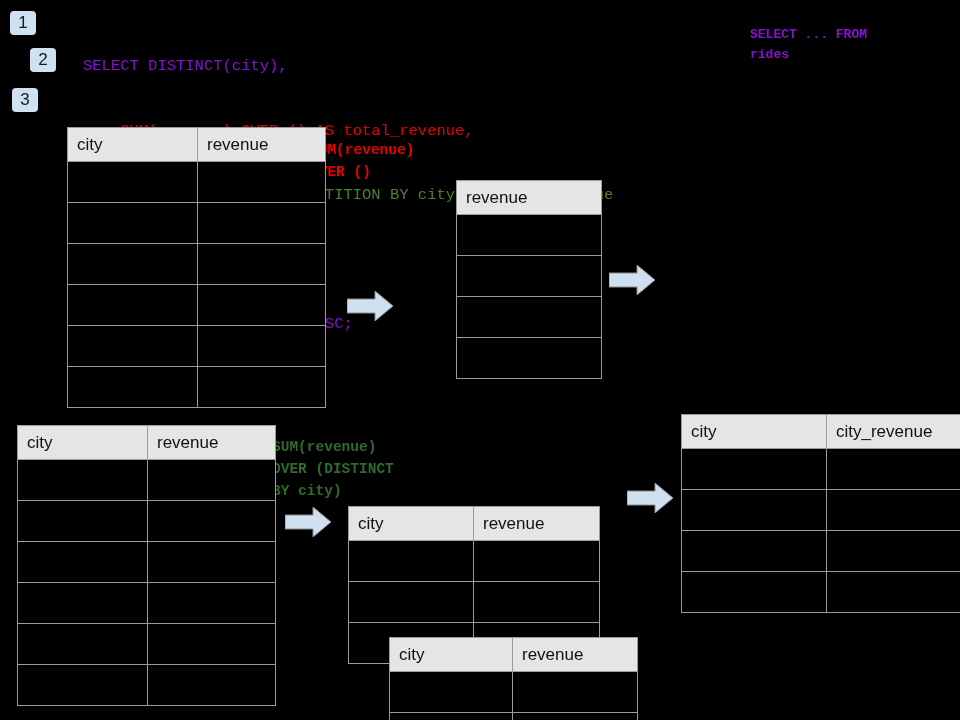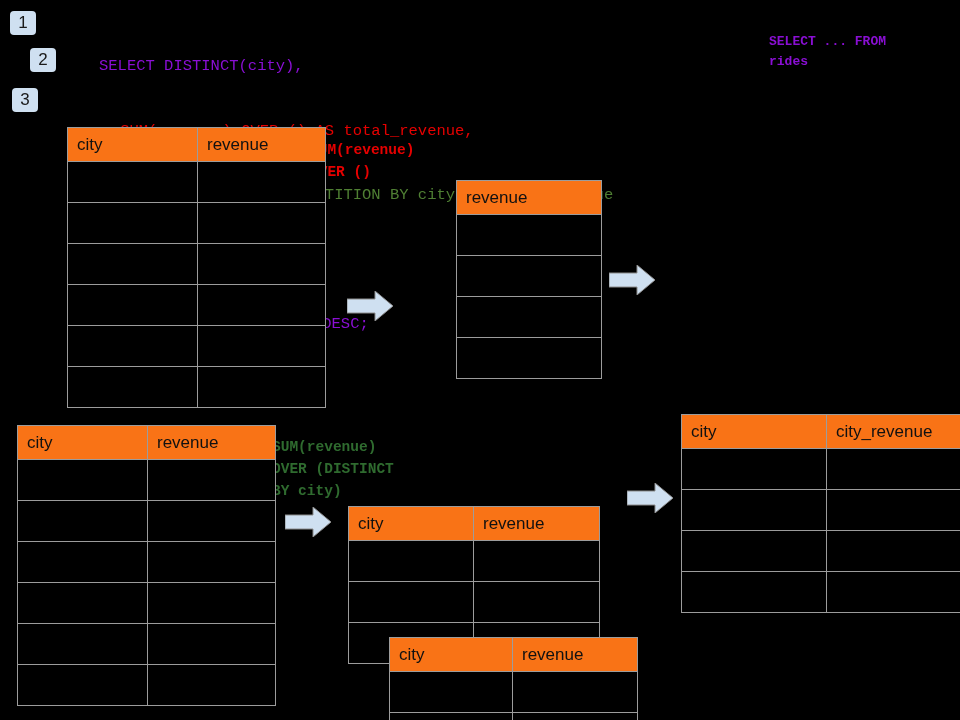"SELECT ... FROM" div.anno { margin-left: 19px -> none; top: 32px -> 25px }
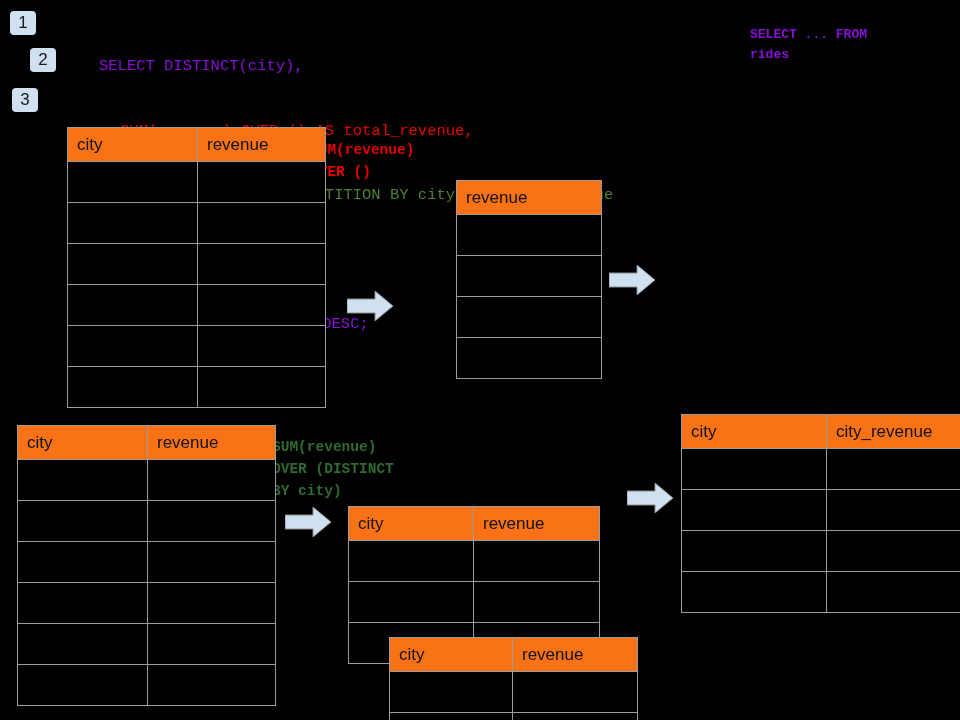"SELECT DISTINCT(city)," .c-purple { margin-left: 16px -> none }
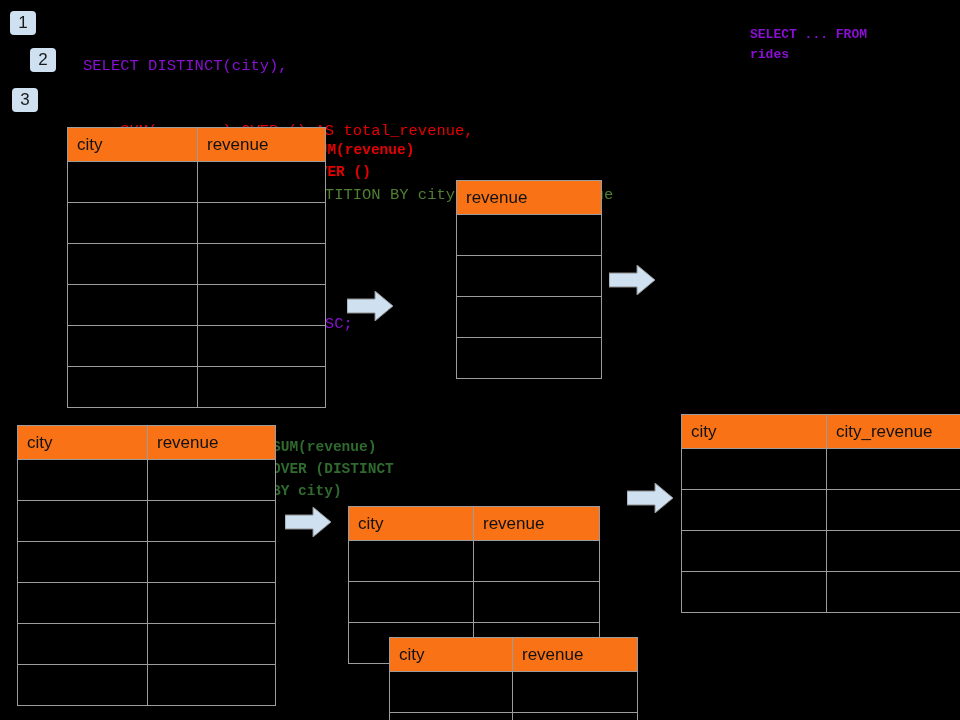"city" .tbl th { background: #f97316 -> #e5e5e5 }
